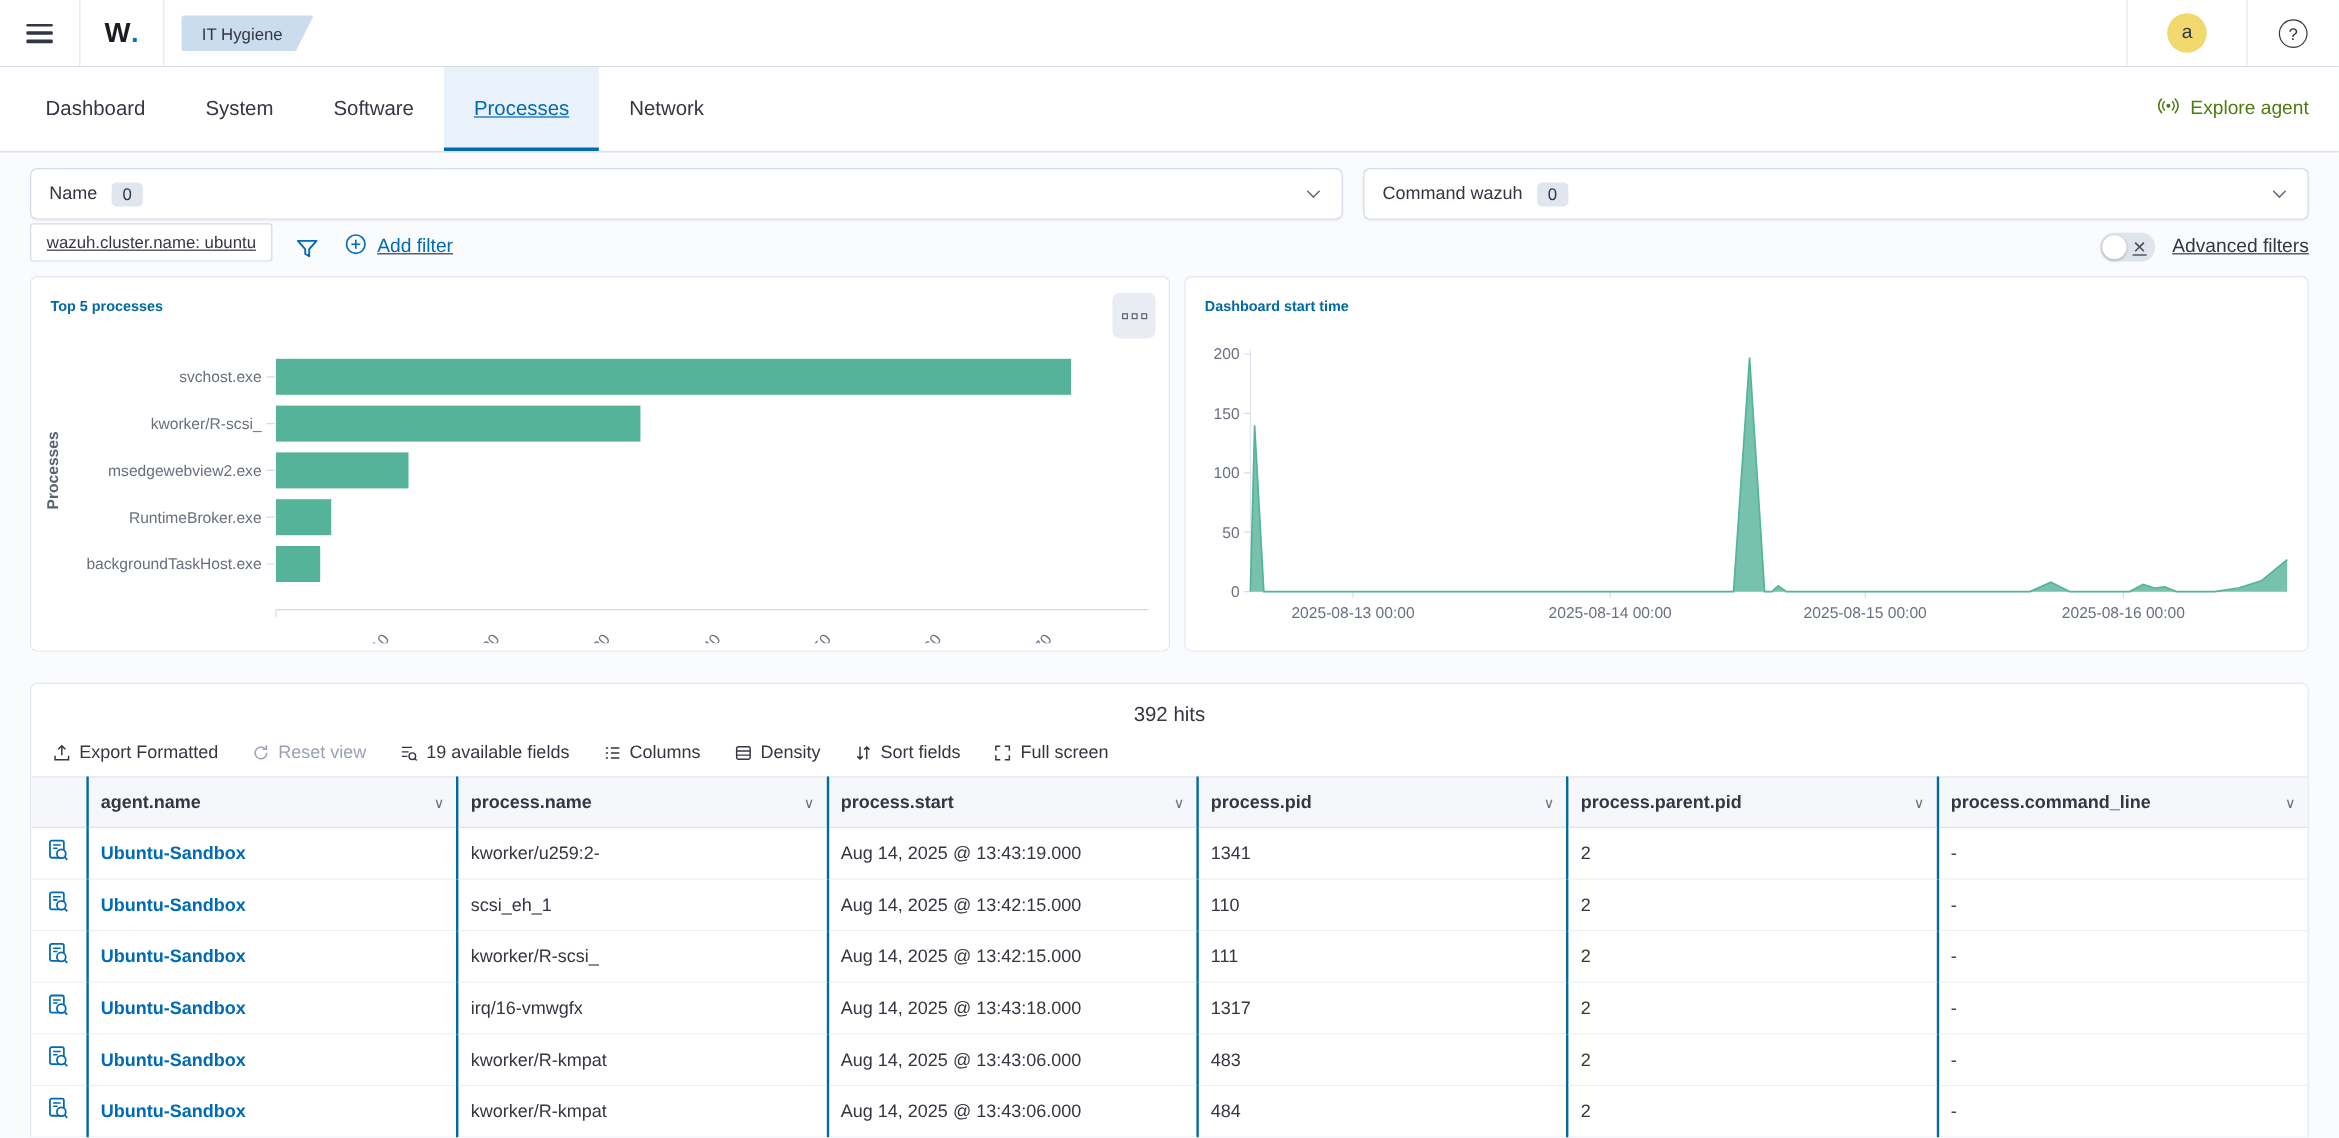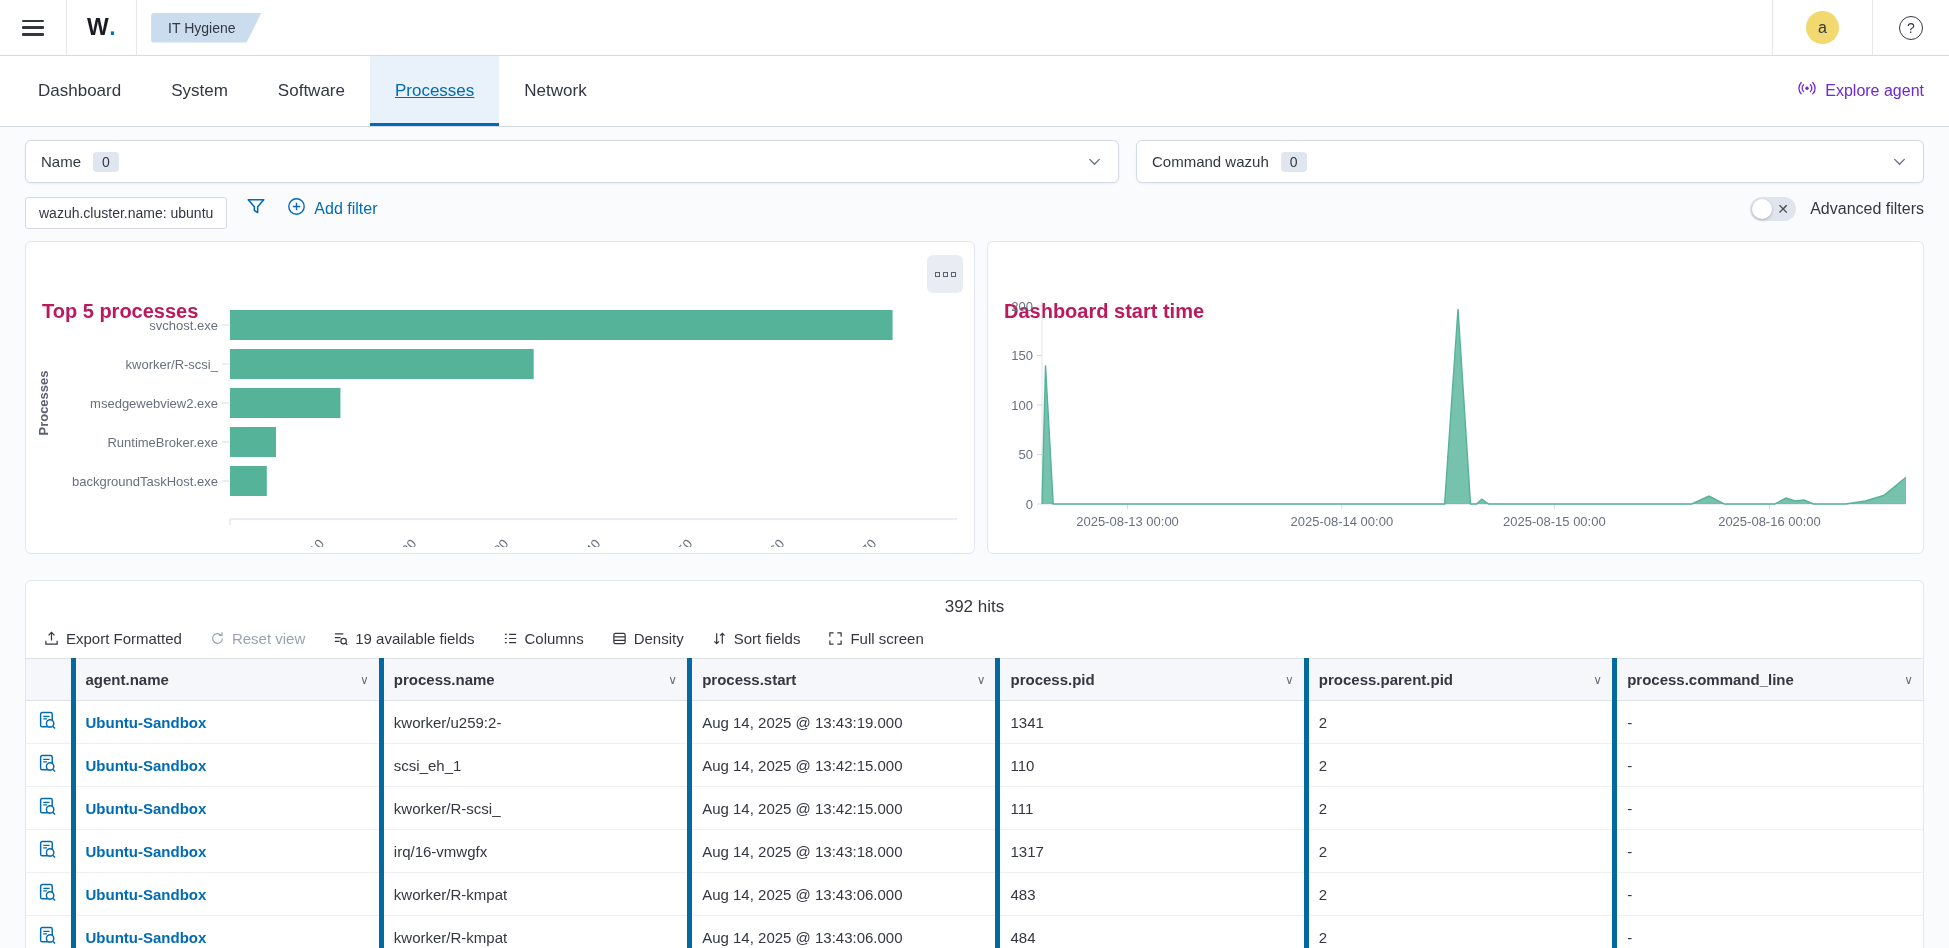"Explore agent" .explore { color: #6d28d9 -> #4d7c0f }
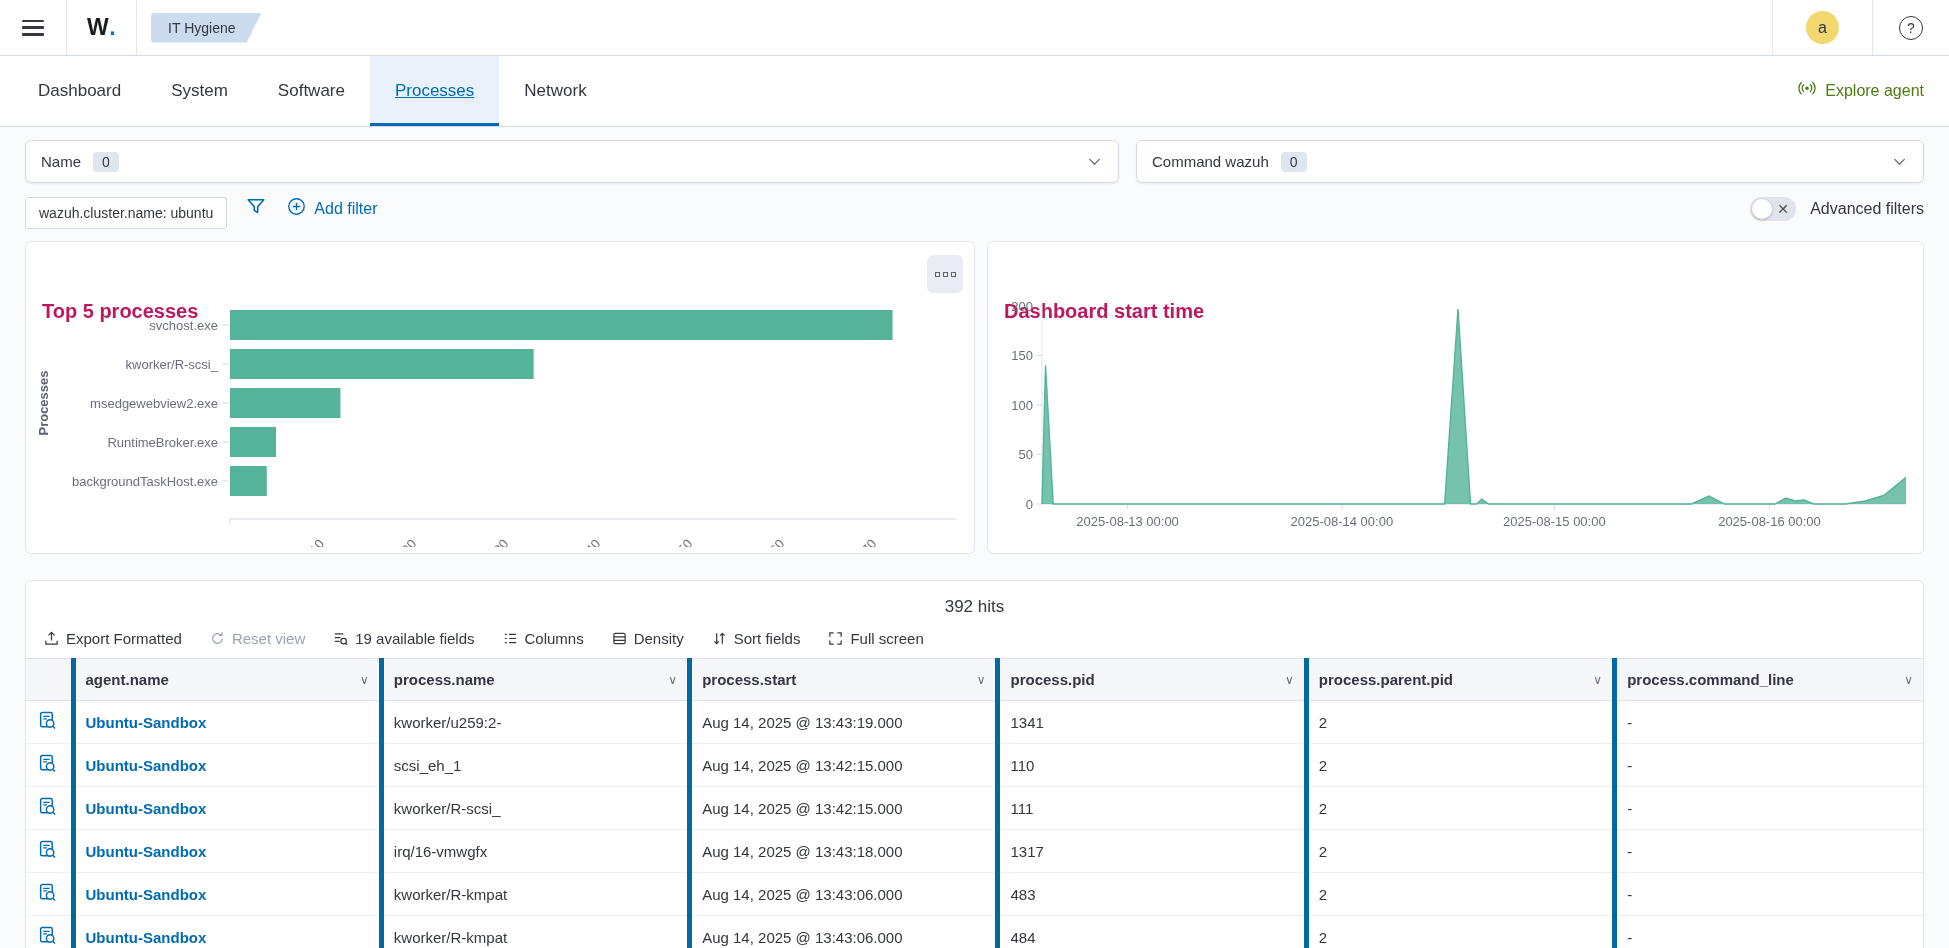"wazuh.cluster.name: ubuntu" .filter-row { align-items: flex-start -> flex-end; margin-top: 14px -> 3px; text-decoration: none -> underline }
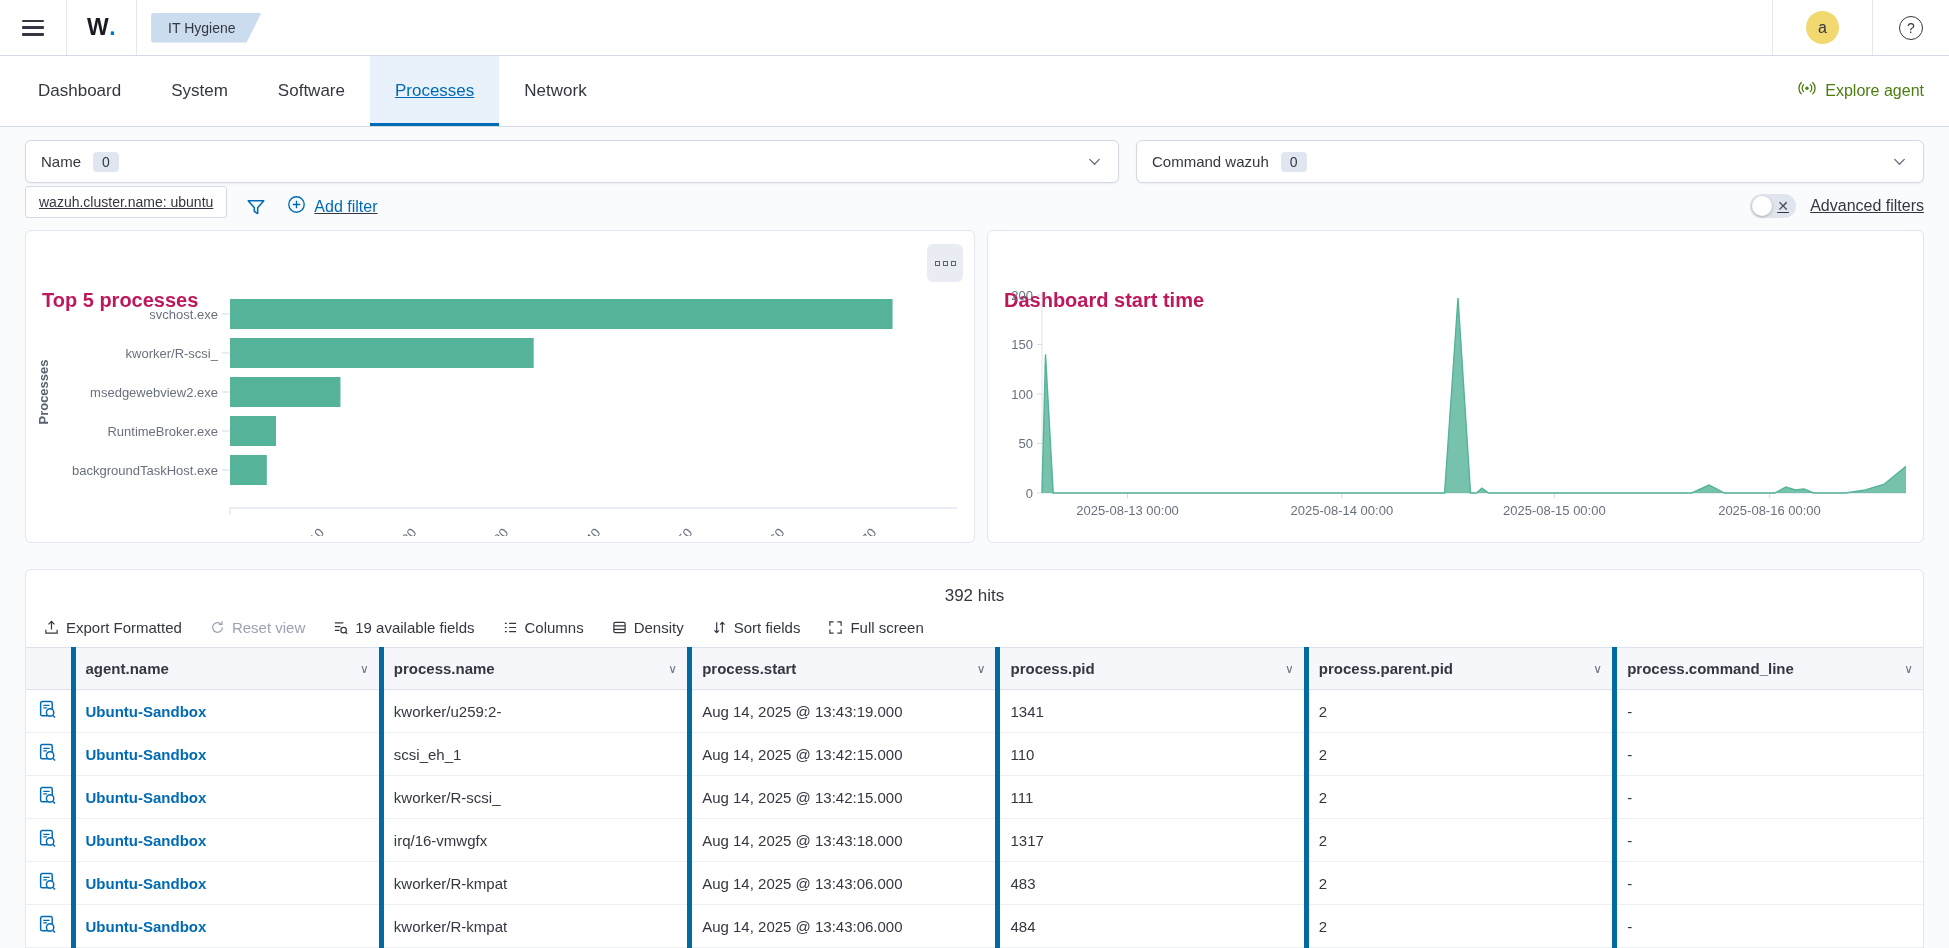"Top 5 processes" .panel-title { color: #be185d -> #0369a1; font-size: 20px -> 12px; margin-top: 41px -> none }
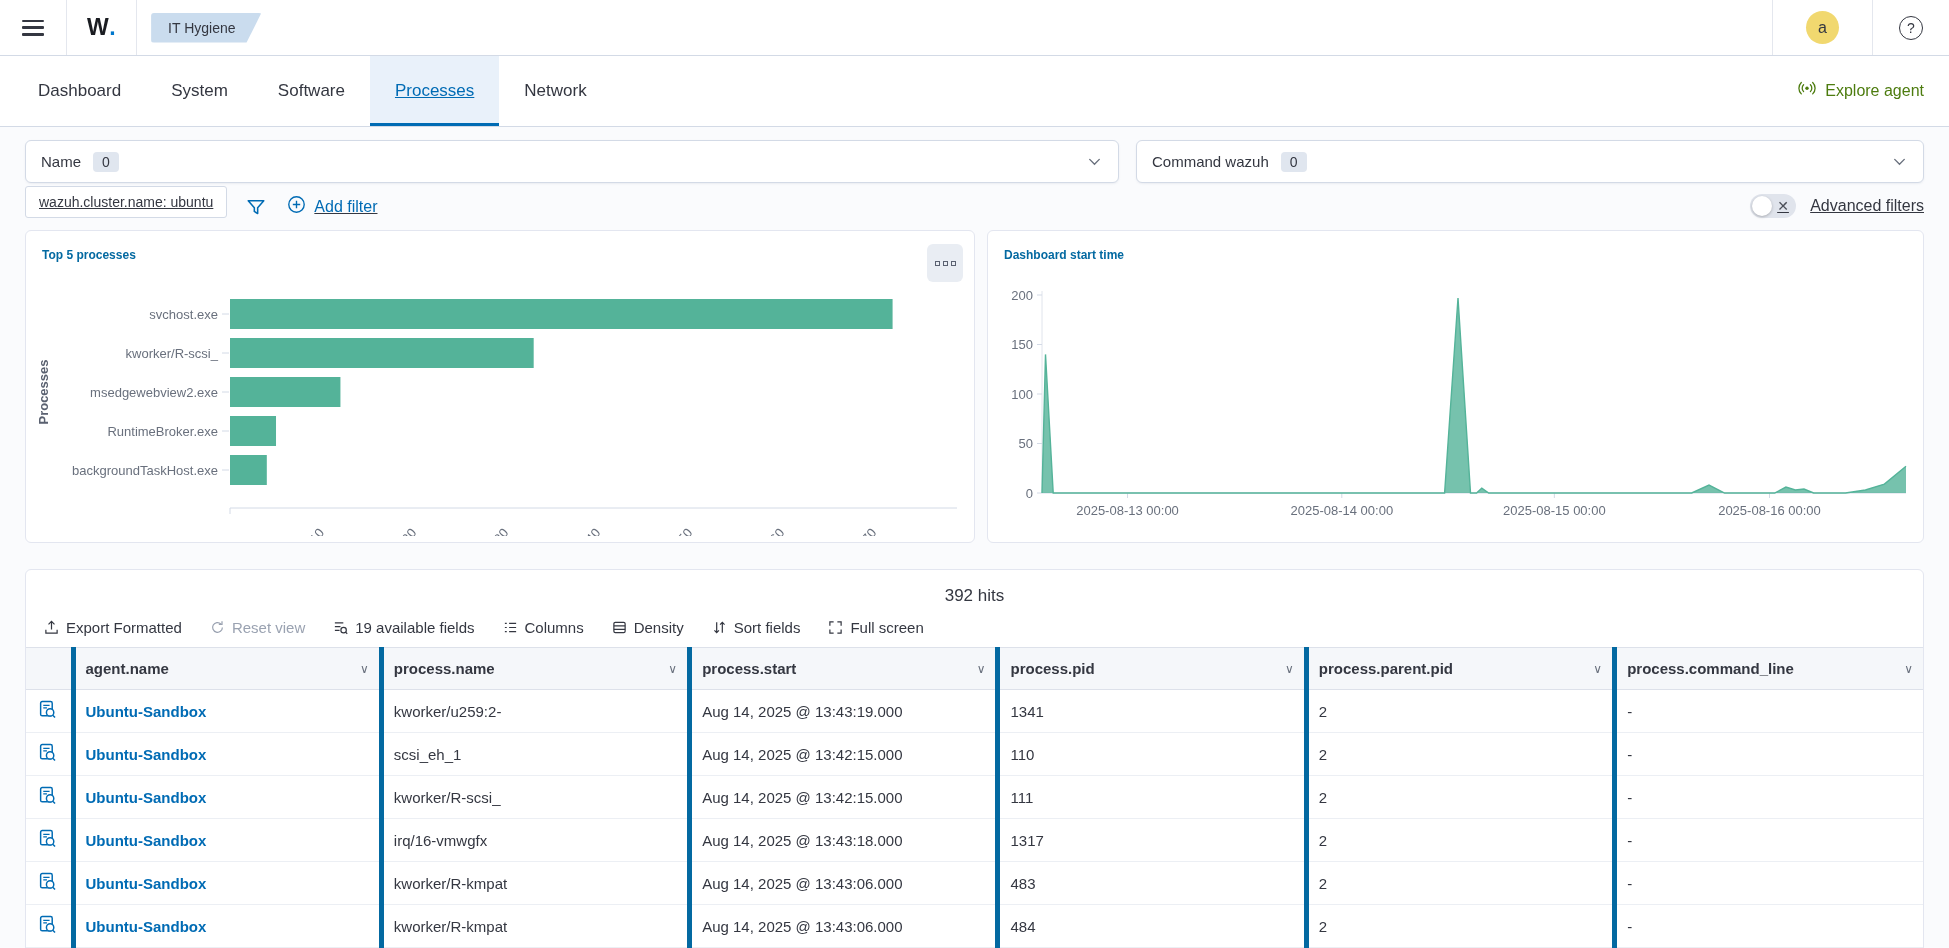"agent.name" .dg th + th, .dg td + td { border-left: 5px solid #0369a1 -> 2px solid #0369a1 }
